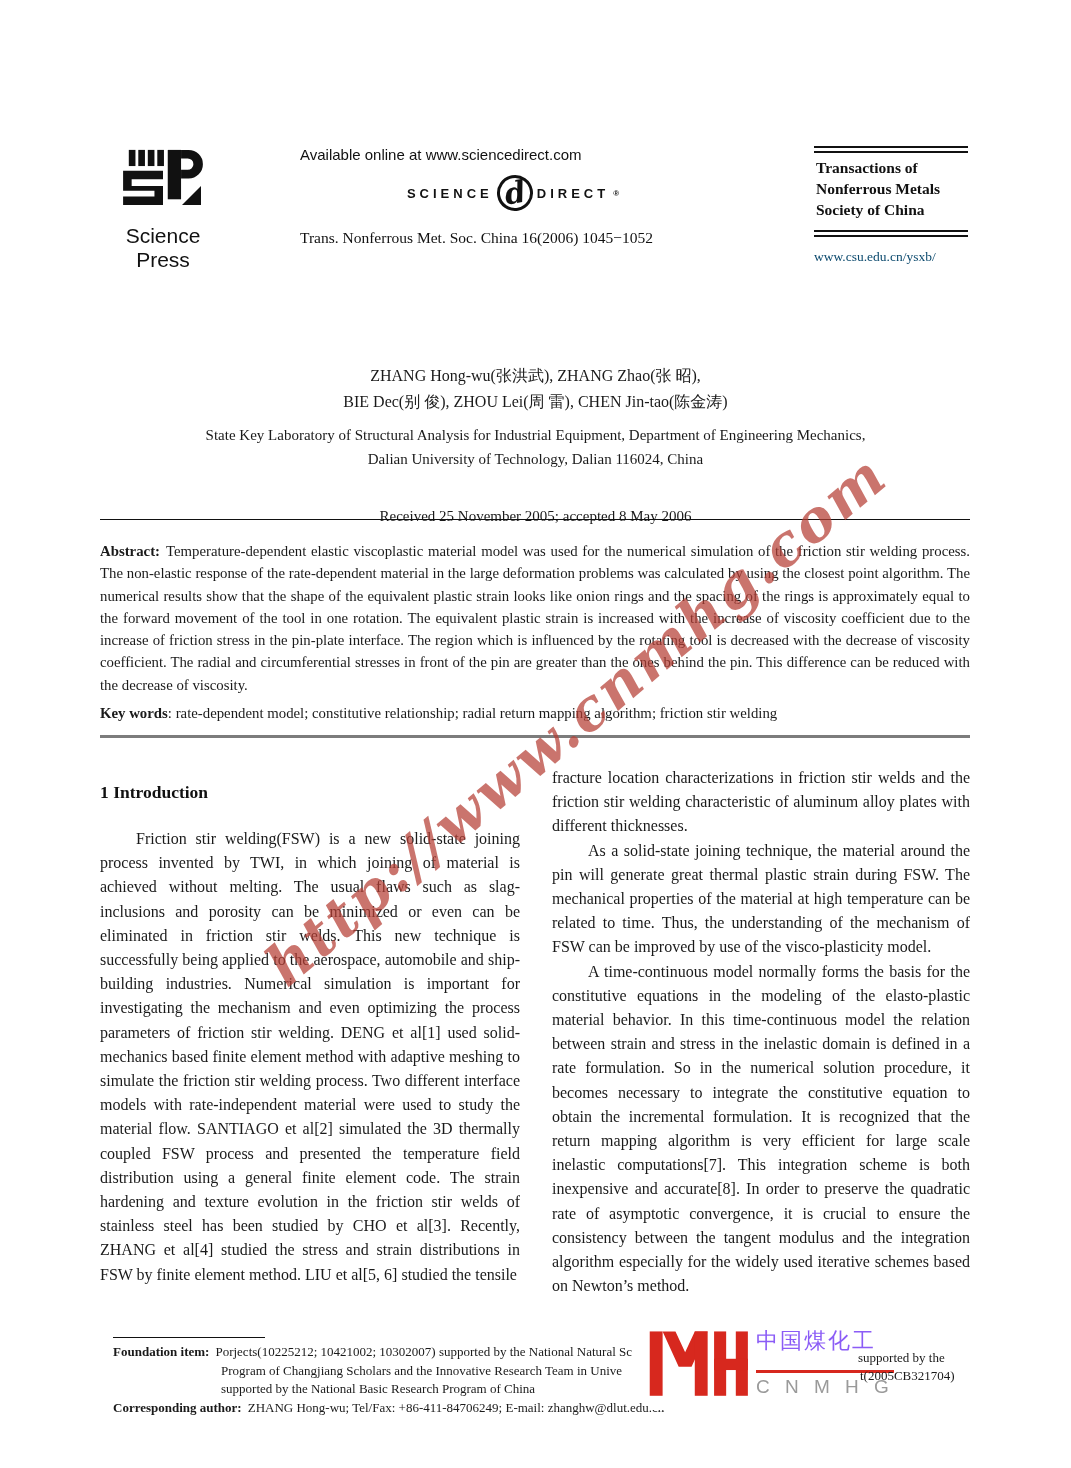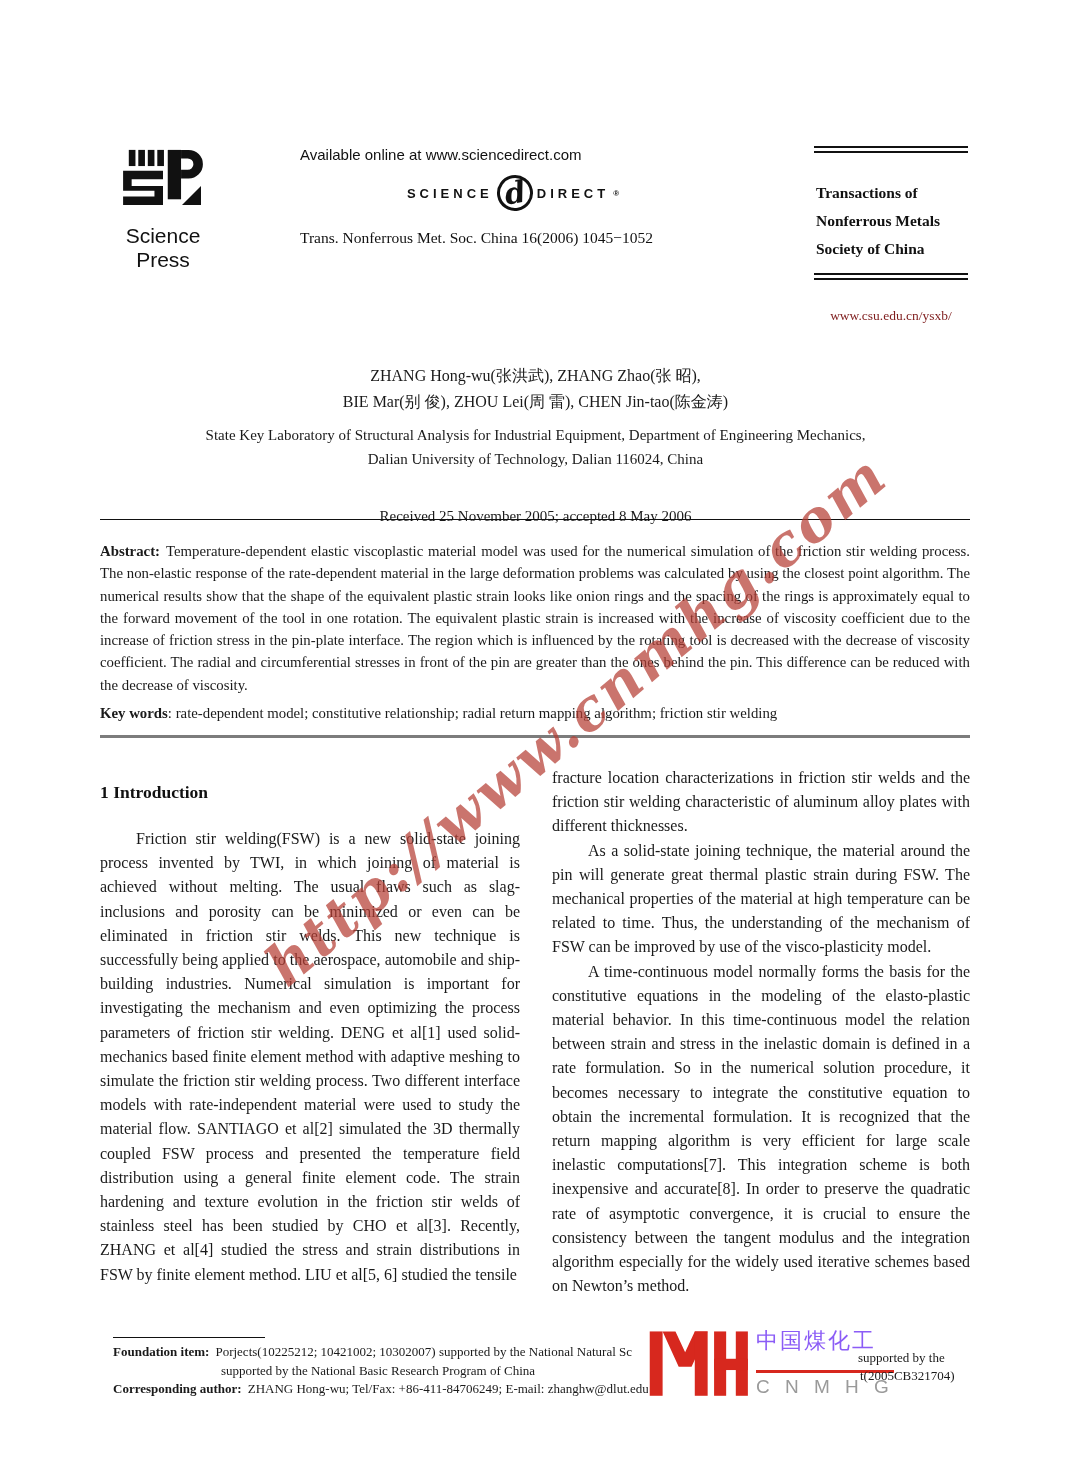"Transactions of Nonferrous Metals" .jb-title { line-height: 28px -> 21px; padding: 26px 0 10px 2px -> 4px 0 10px 2px }
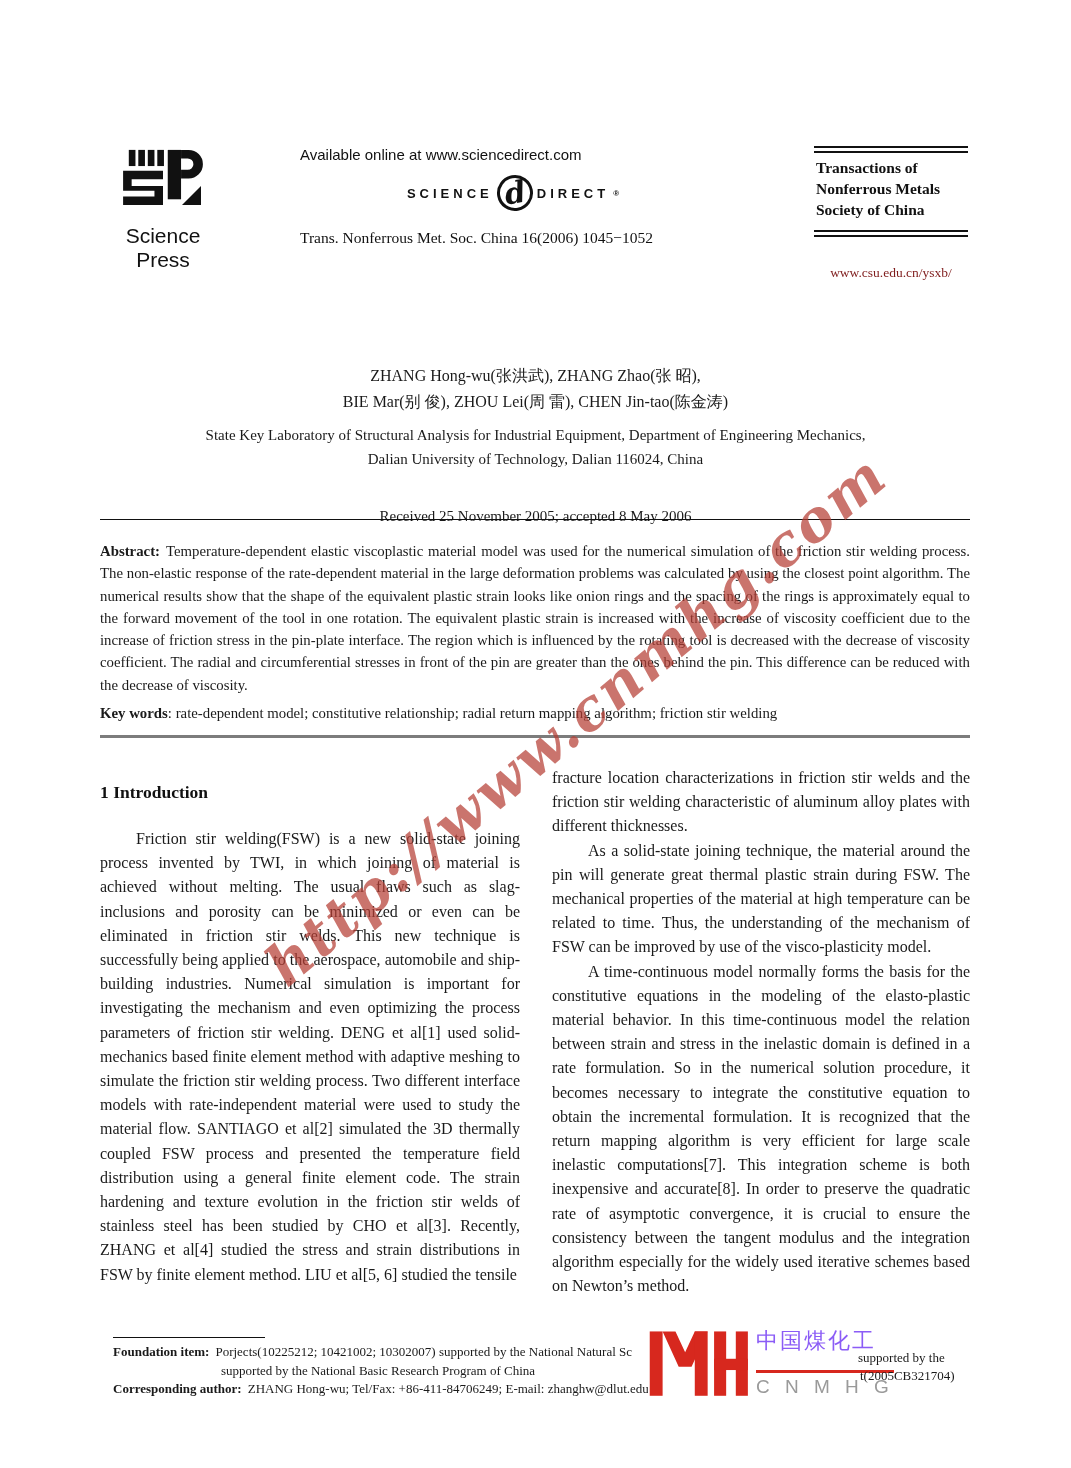"www.csu.edu.cn/ysxb/" .jb-url { color: #7f1d1d -> #0c4a6e; padding-top: 28px -> 12px; text-align: center -> none }
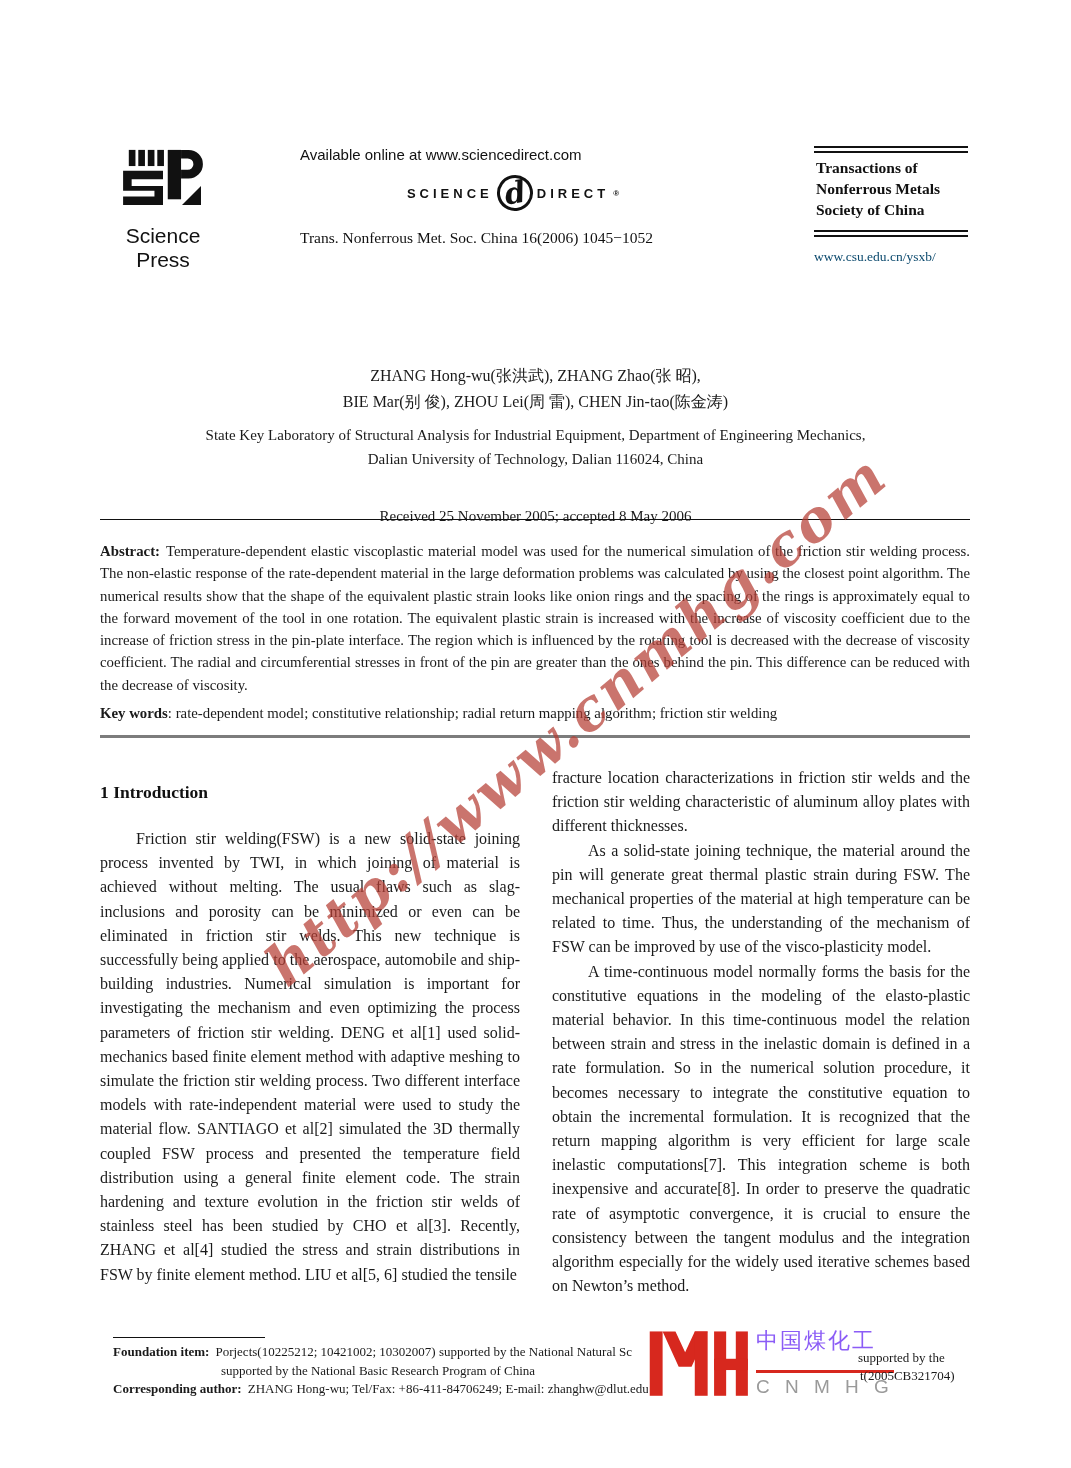"BIE Mar(别 俊), ZHOU Lei(周" div.a-authors2 { text: Mar -> Dec }
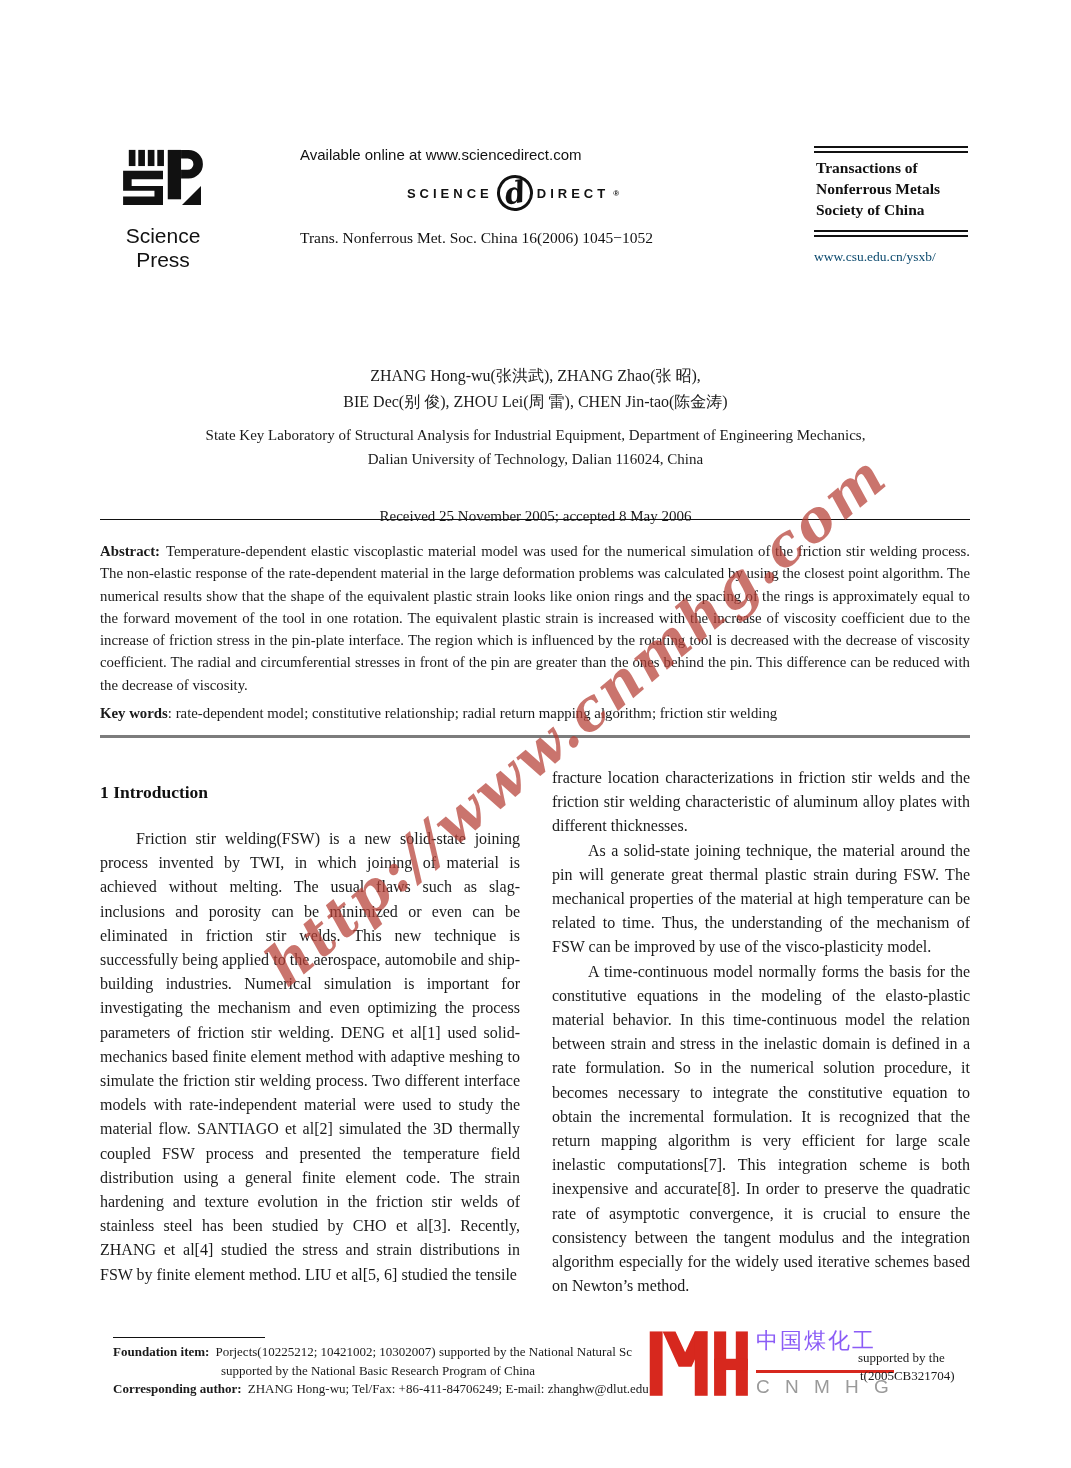"Program of Changjiang Scholars and" div.f-line { html: none -> <div>Program of Changjiang Scholars and the Innovative Research Team in Unive</div> }
